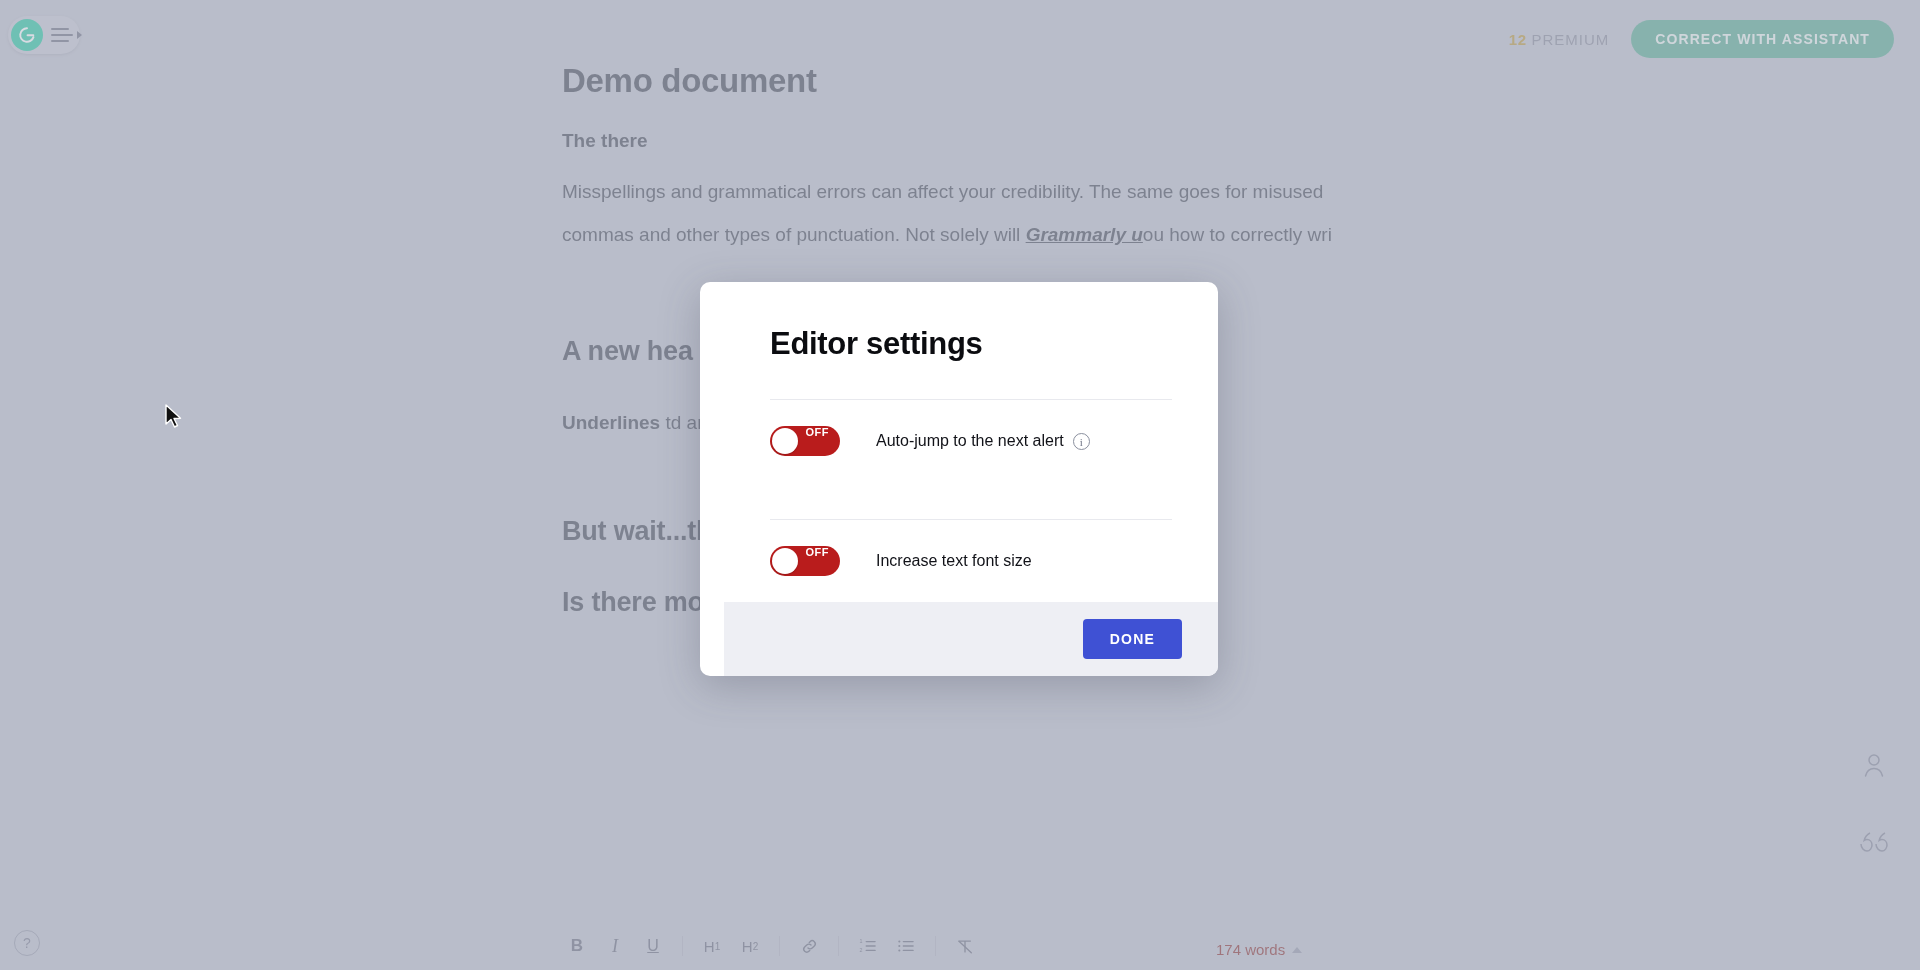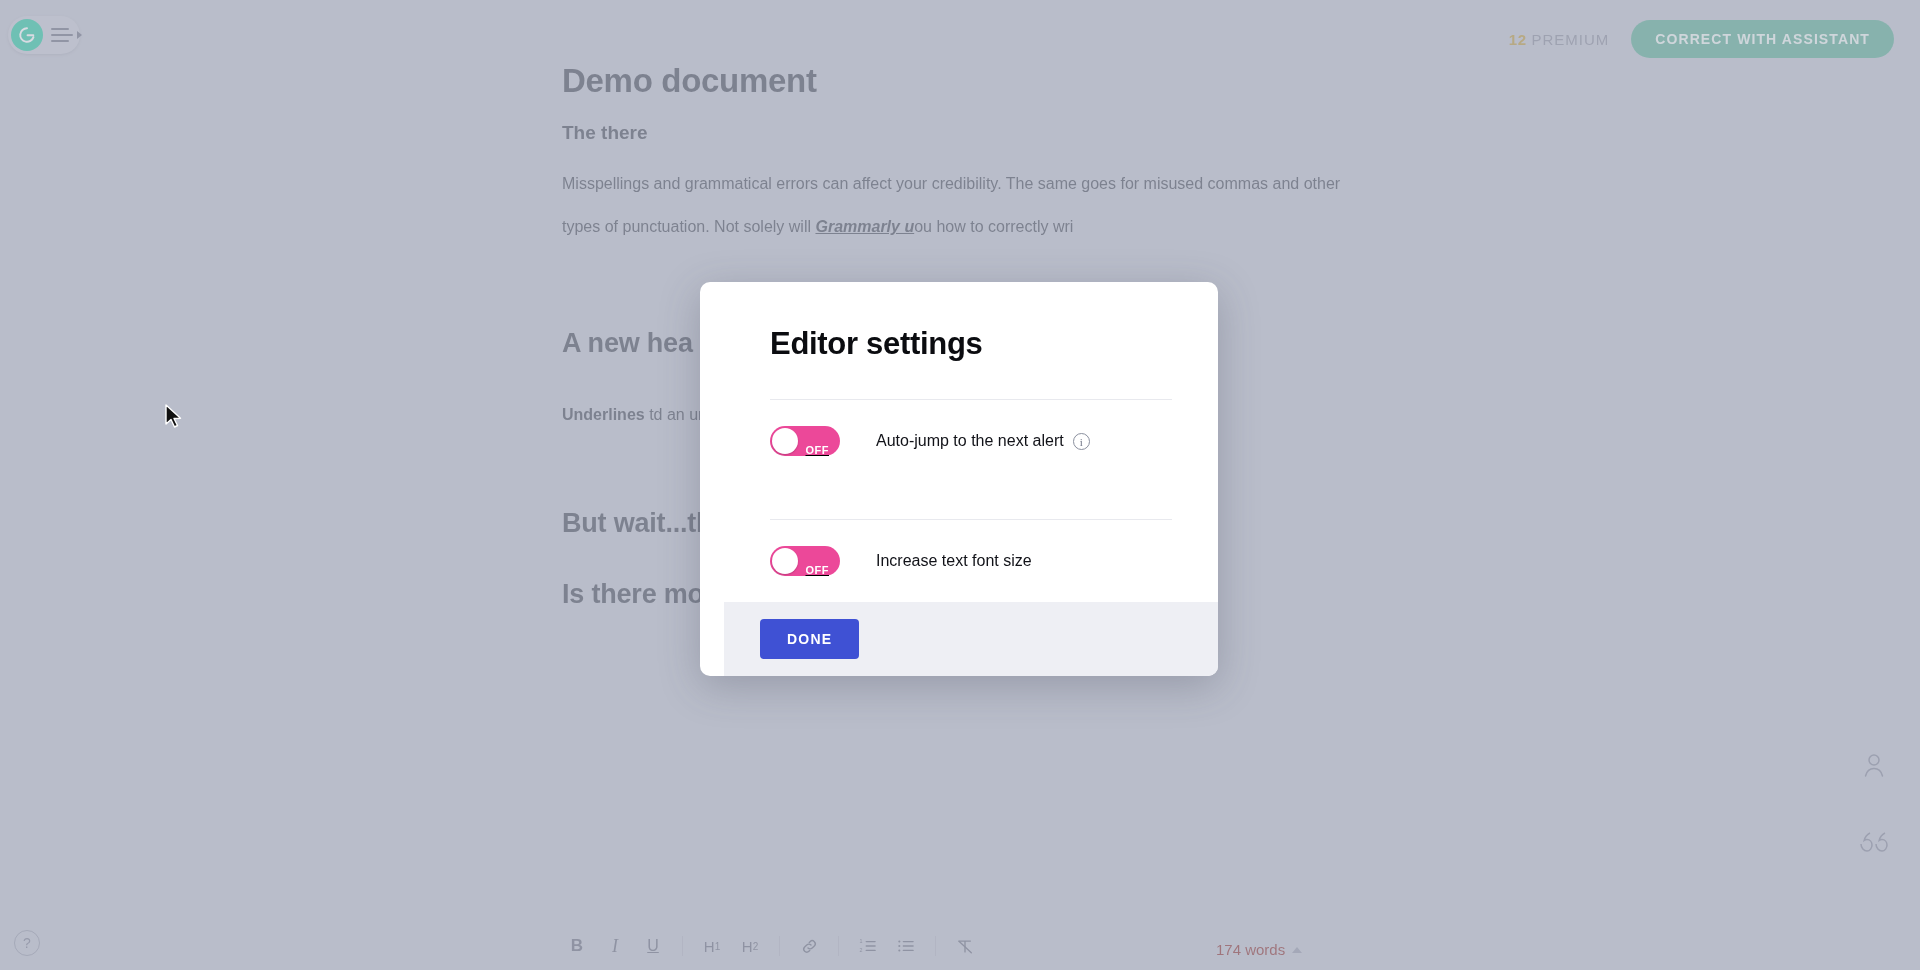"Demo document" .doc h1 { margin-bottom: 22px -> 30px }
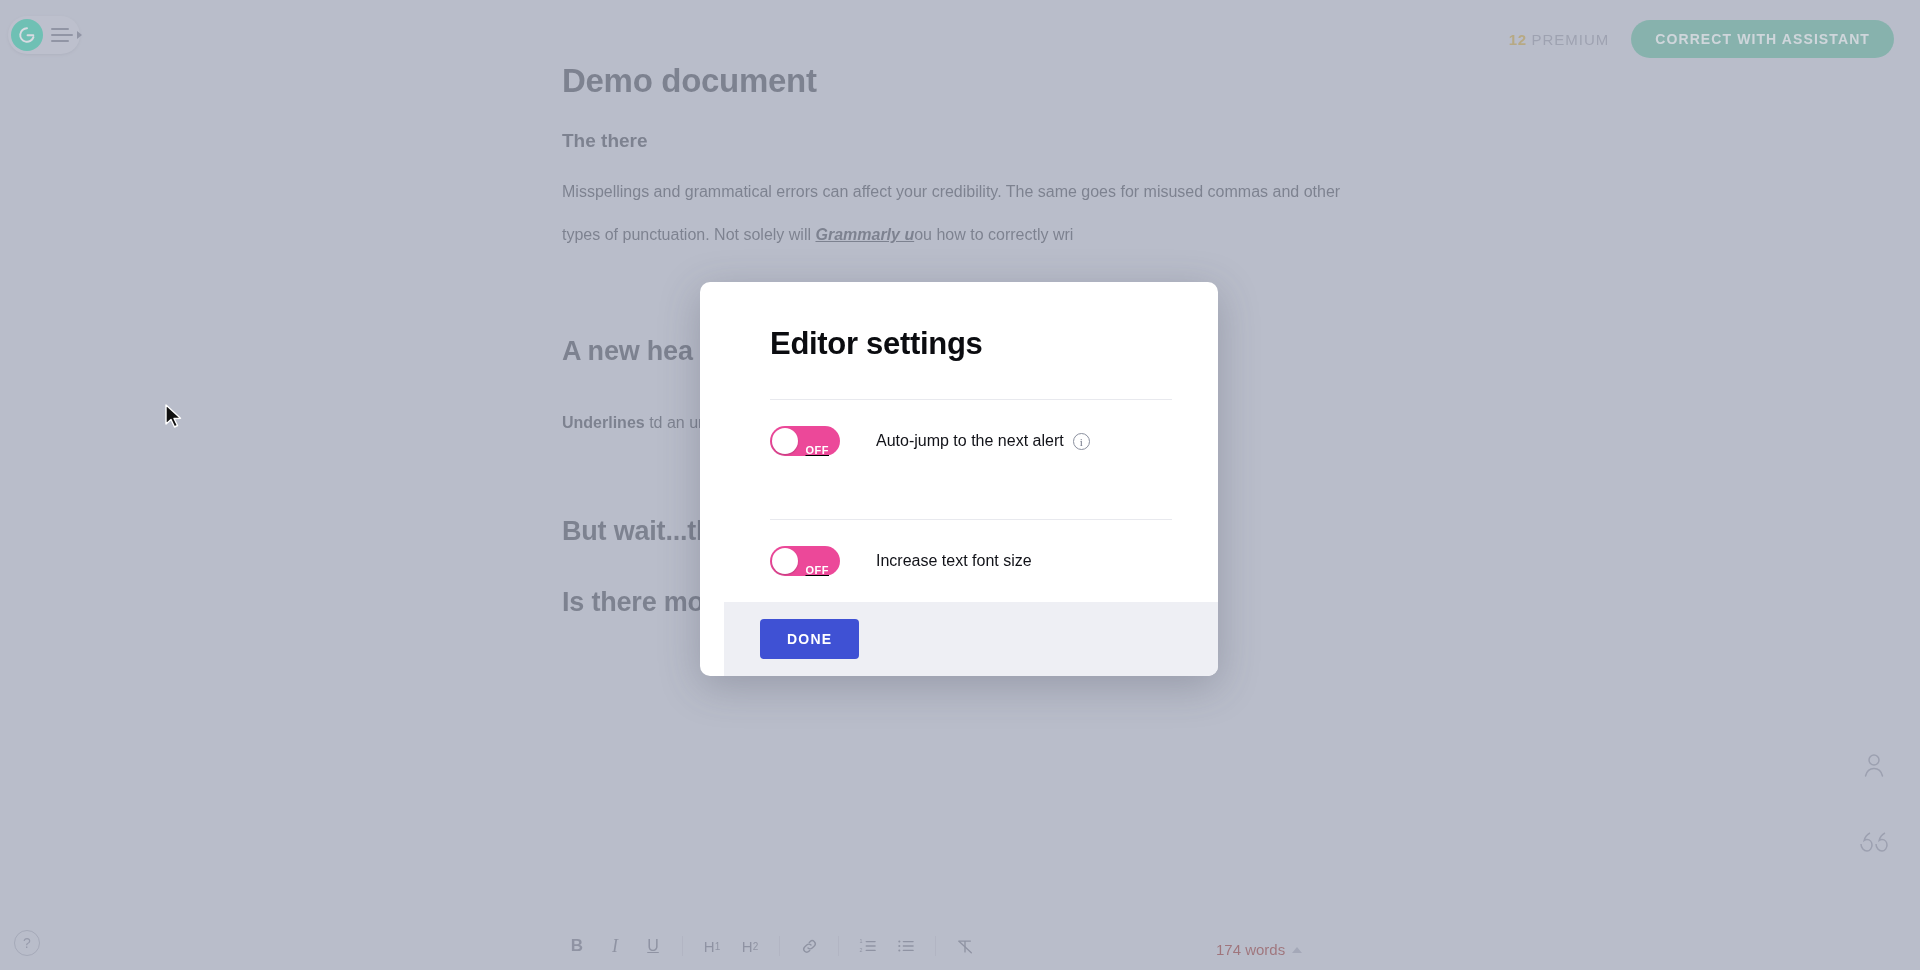"Misspellings and grammatical errors can" .doc p { font-size: 16px -> 19px }
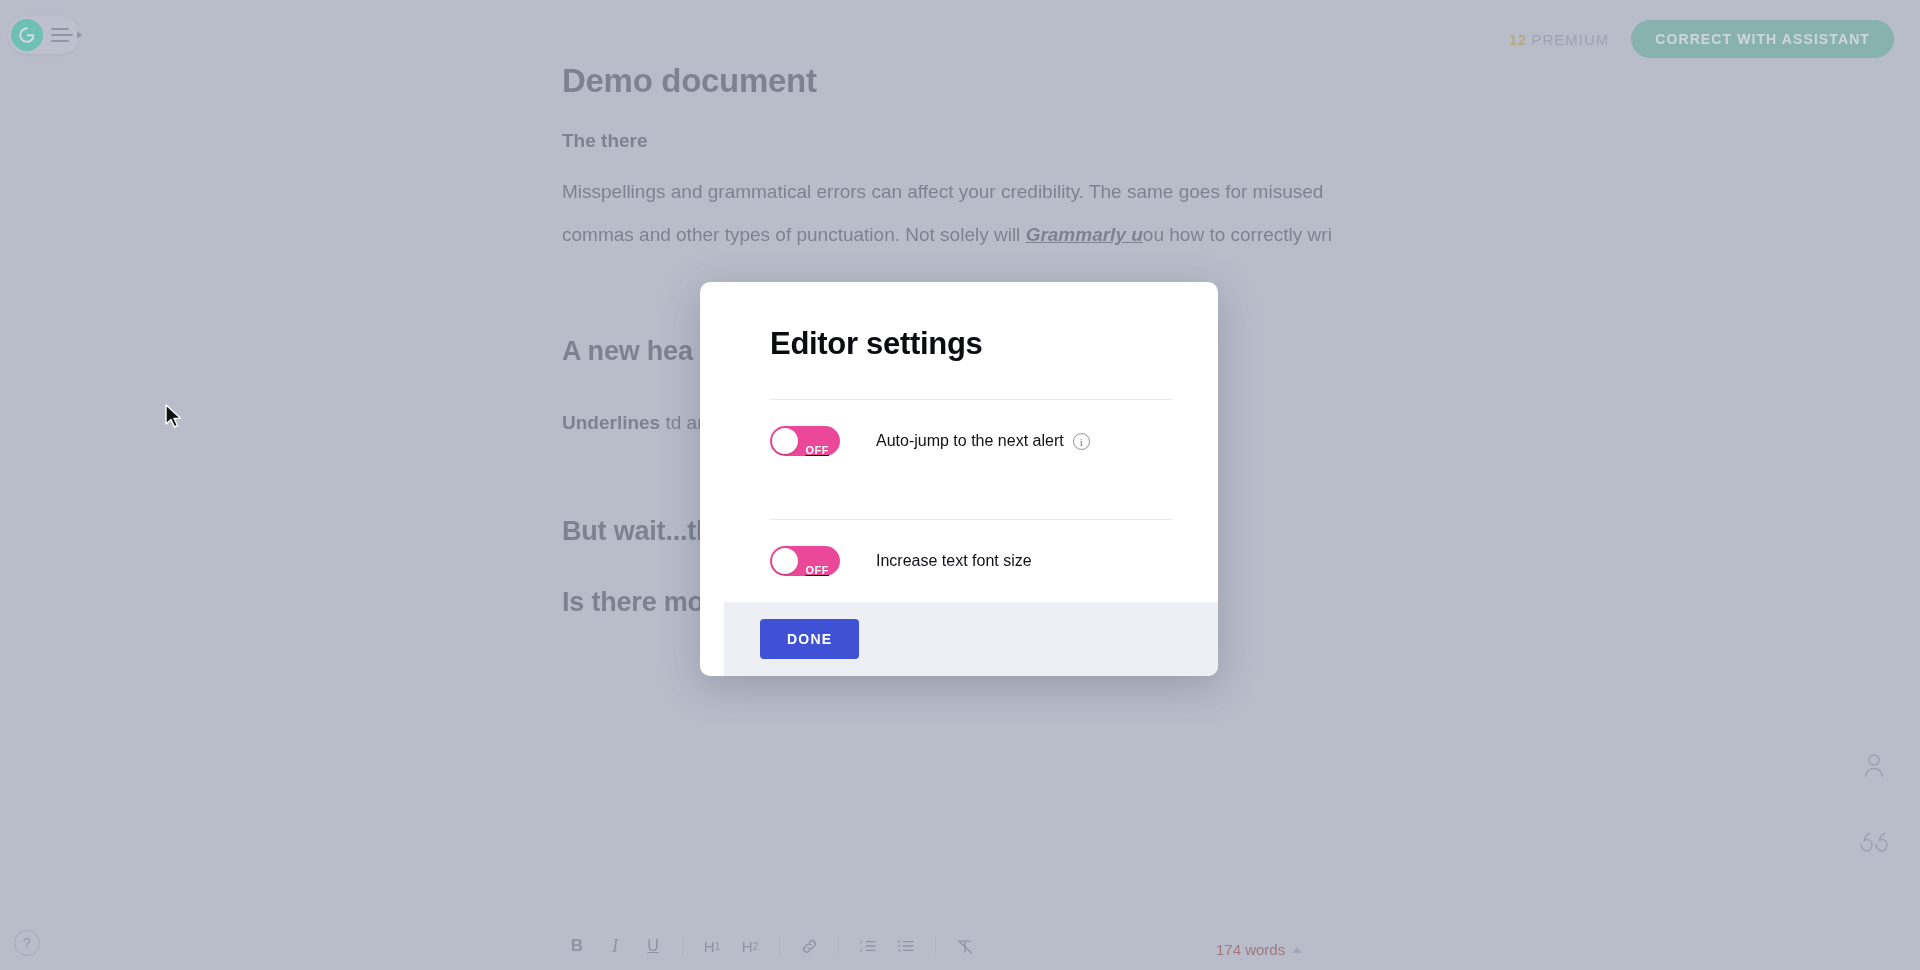"OFF" .toggle { align-items: flex-end -> flex-start; background: #ec4899 -> #b91c1c; text-decoration: underline -> none }
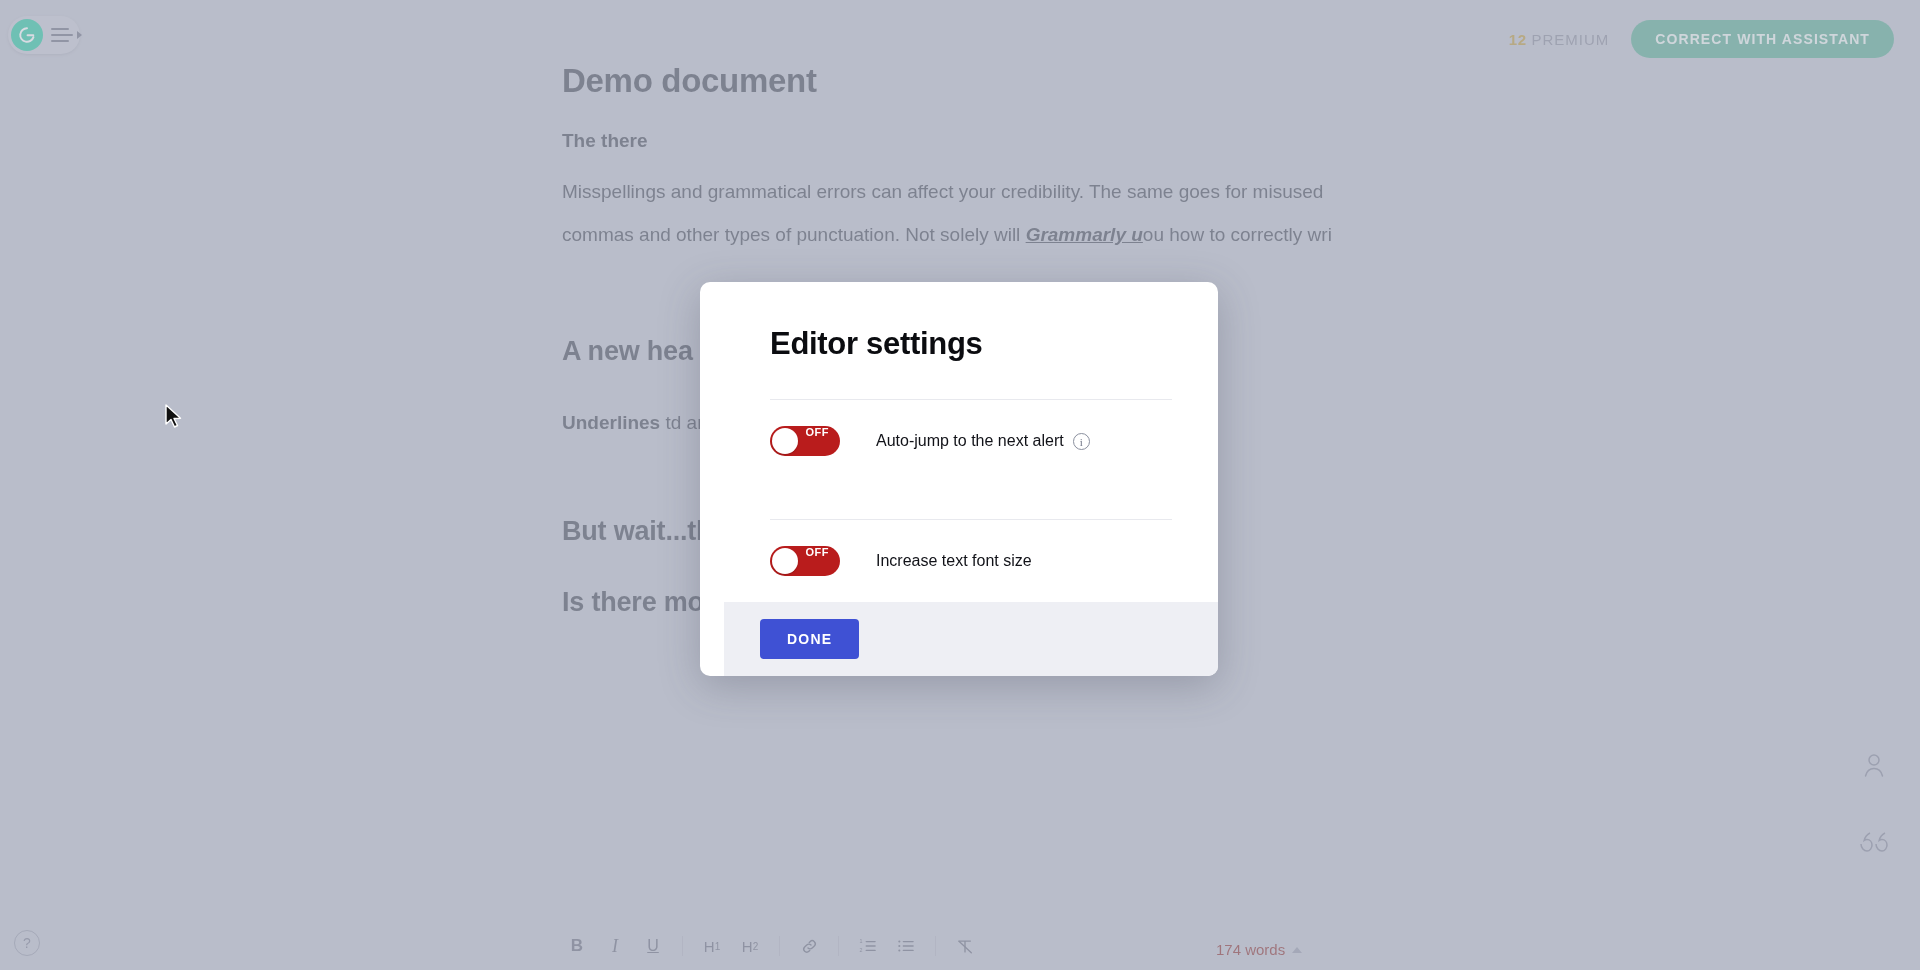"DONE" .modal-footer { justify-content: none -> flex-end }
